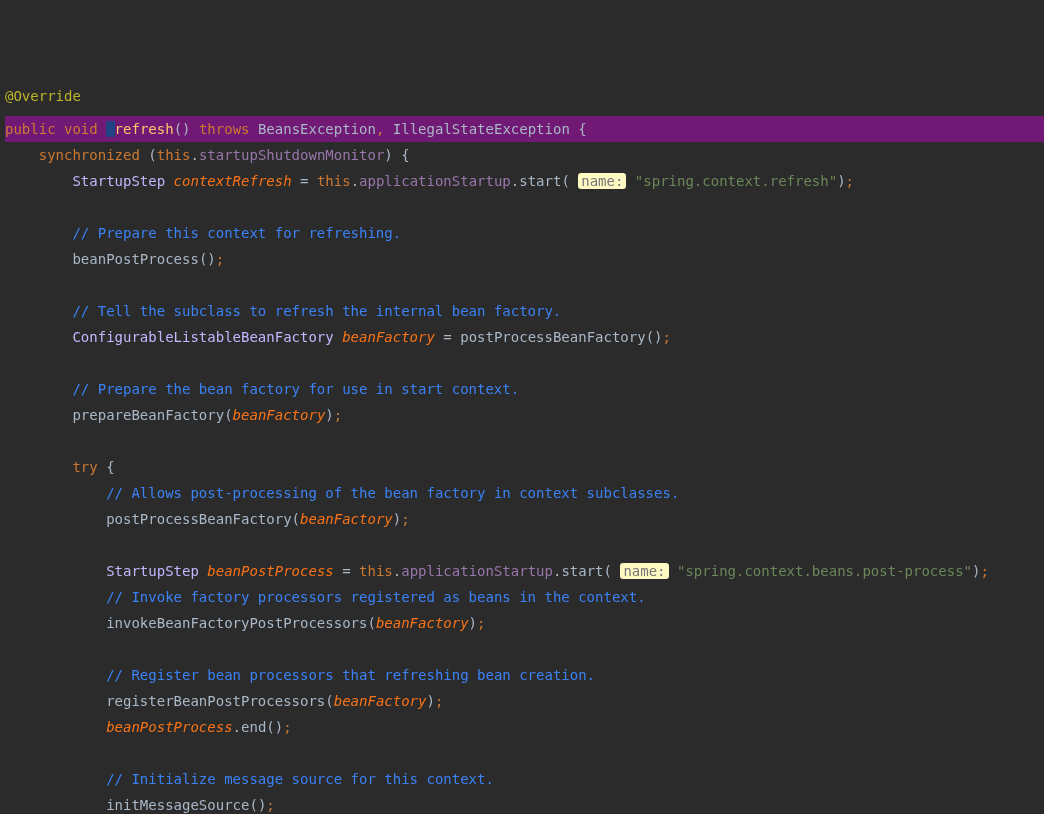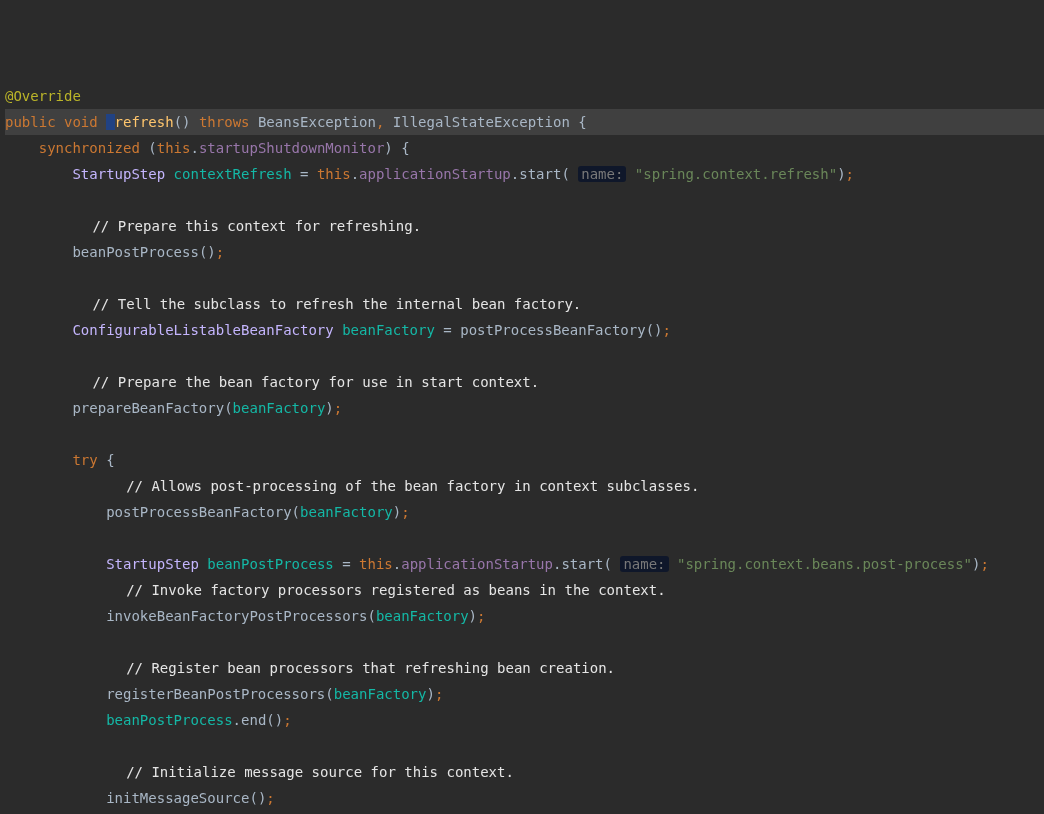"public void refresh() throws" .line-hl { background: #404040 -> #701a75; margin-top: none -> 7px }
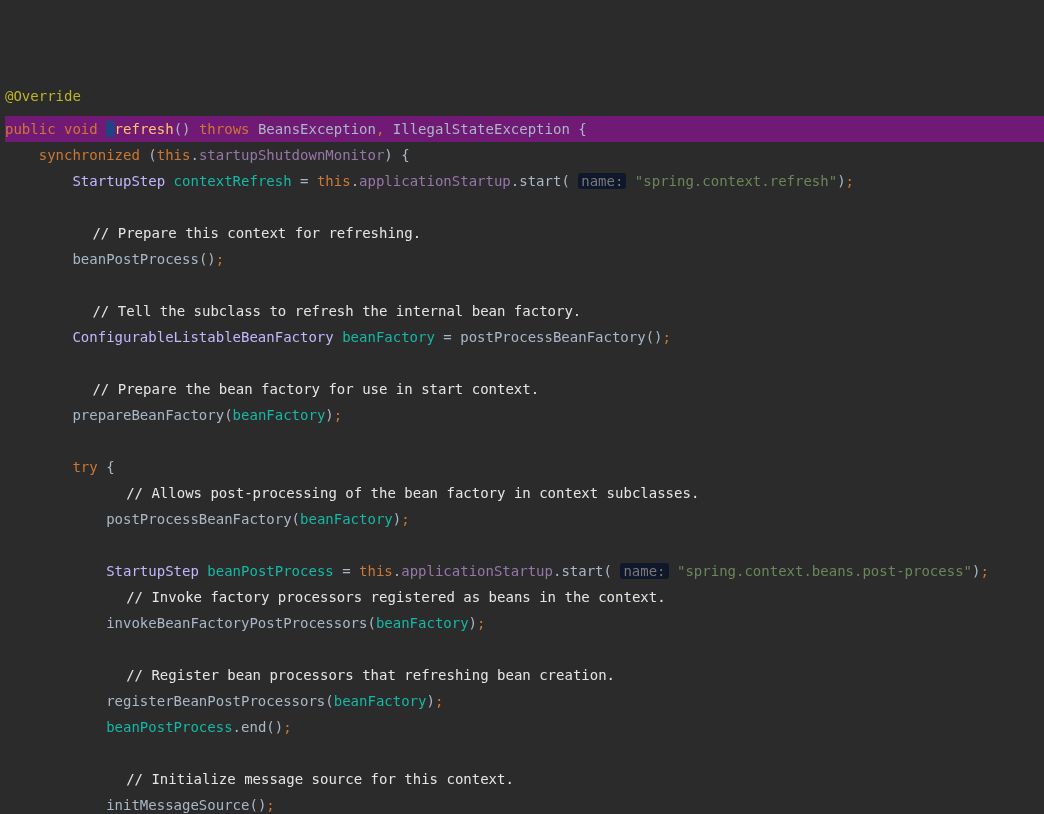"contextRefresh" .local { color: #14b8a6 -> #f97316; font-style: none -> italic }
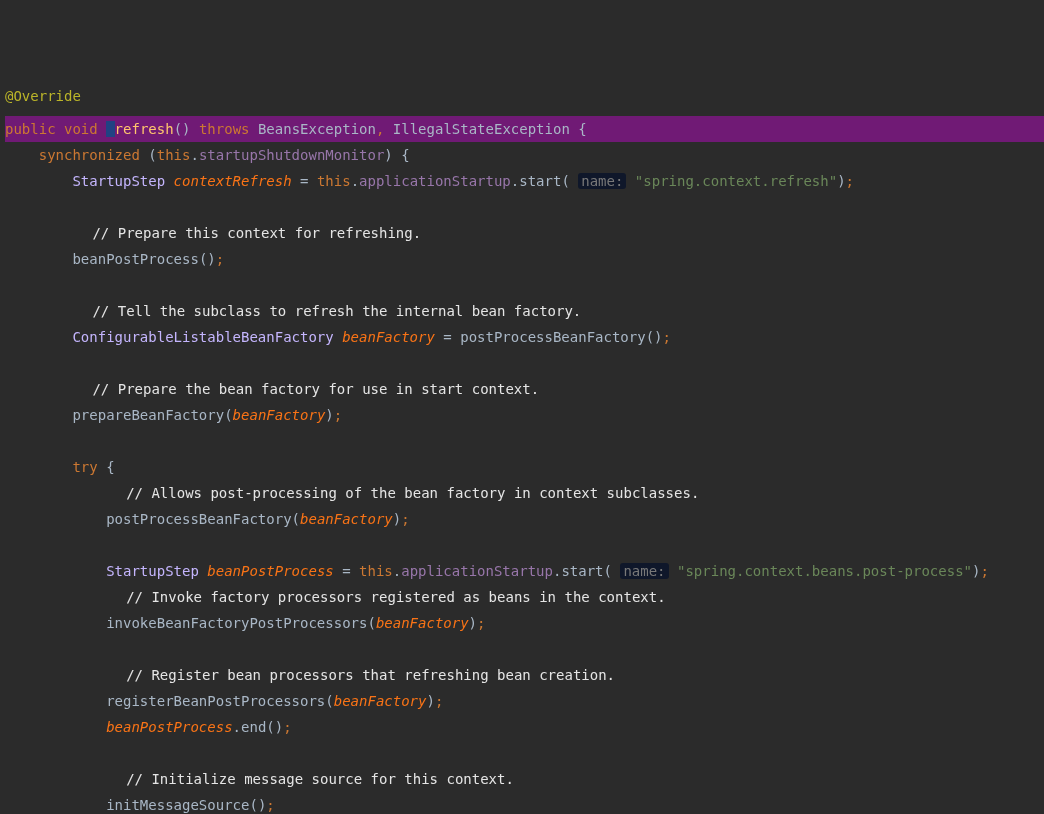"name:" .hint { background: #0f172a -> #fef9c3 }
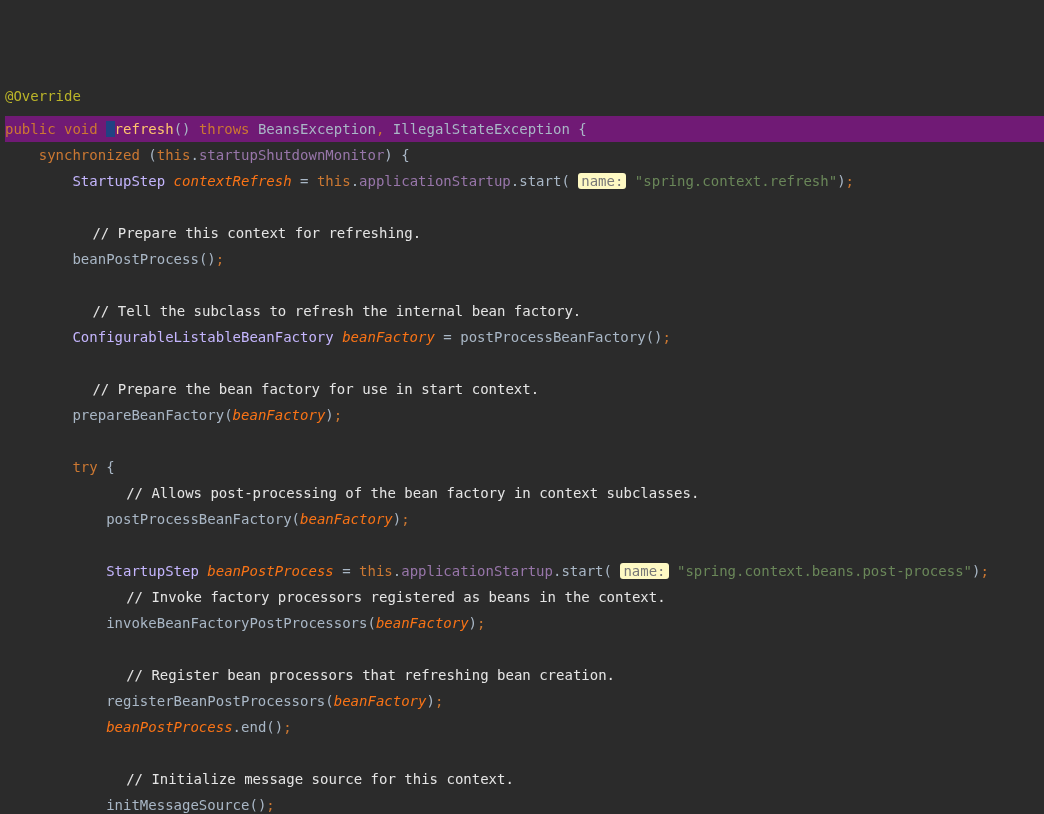"// Prepare this context for" .comment { color: #e5e5e5 -> #3b82f6; margin-left: 20px -> none }
